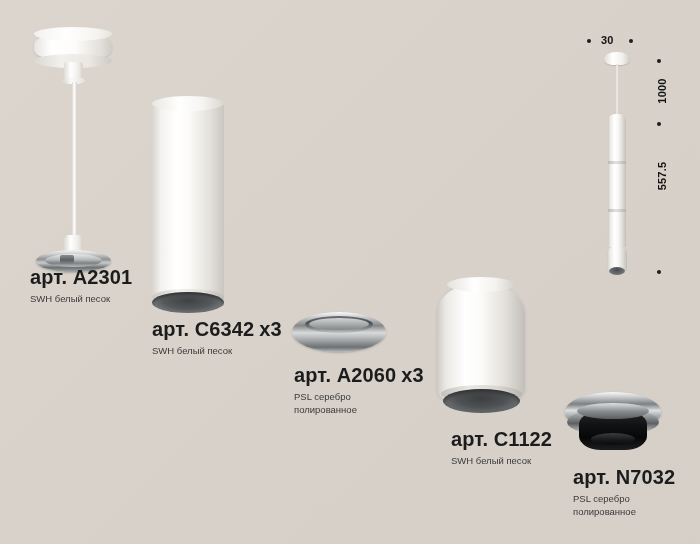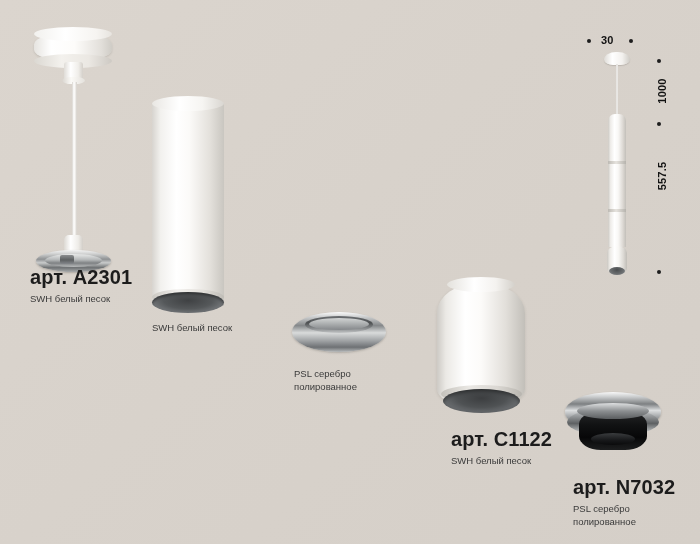"арт. C6342 x3" div.art { html: none -> <div><span>арт. C6342</span><span>x3</span></div> }
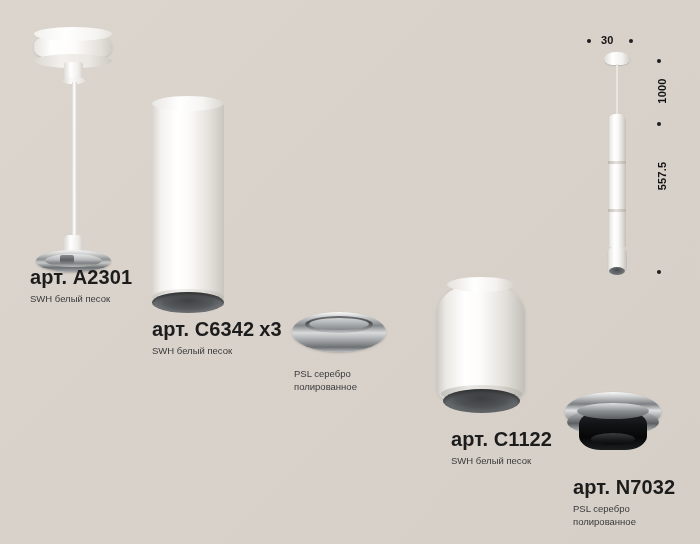"арт. A2060 x3" div.art { html: none -> <div><span>арт. A2060</span><span>x3</span></div> }
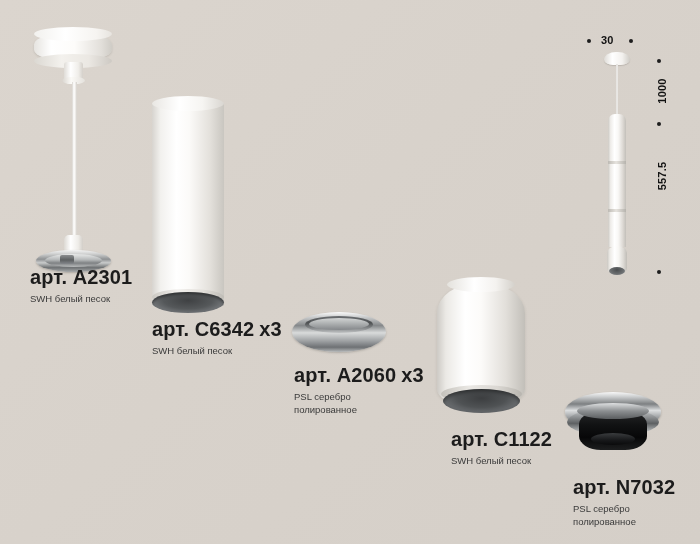"арт. N7032" div.label { margin-top: 10px -> none }
